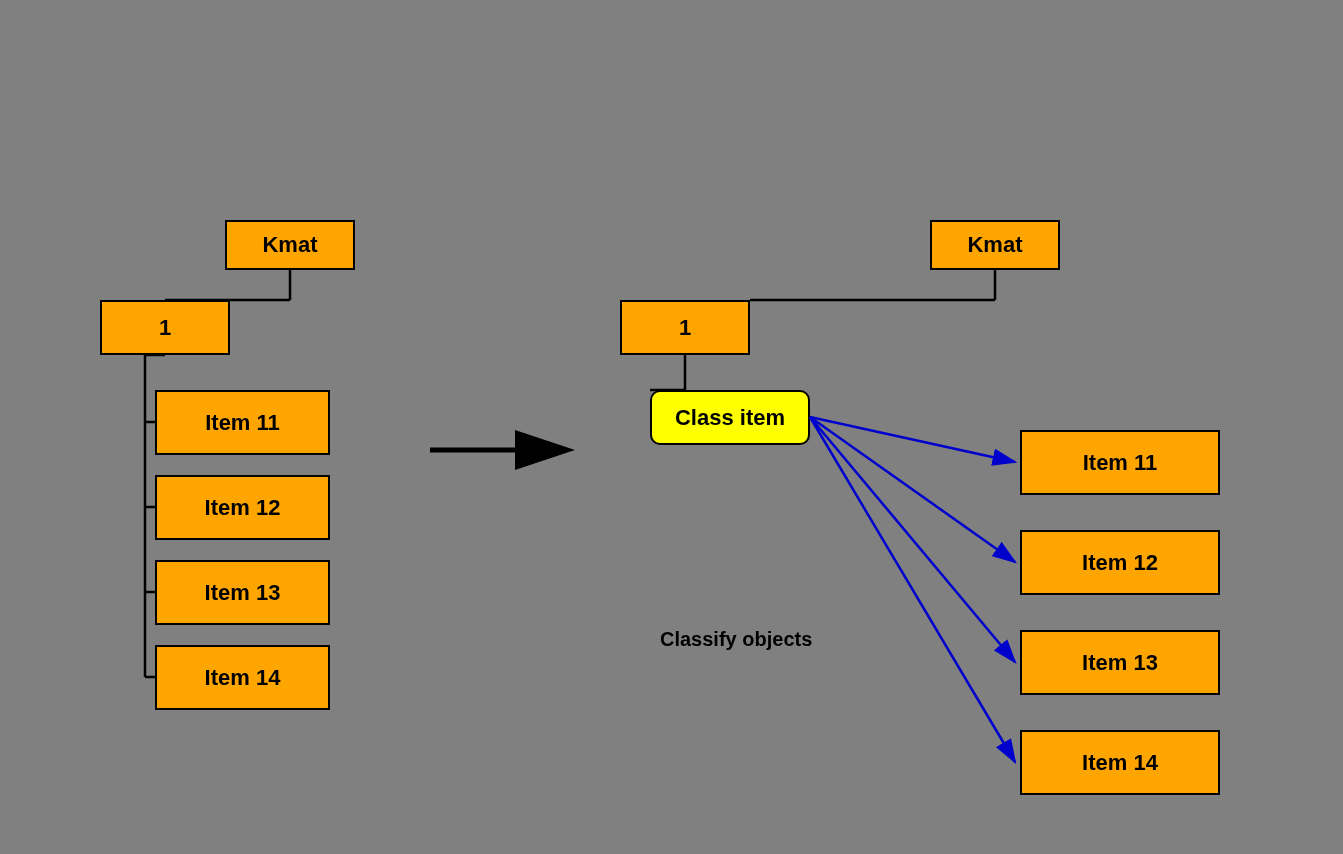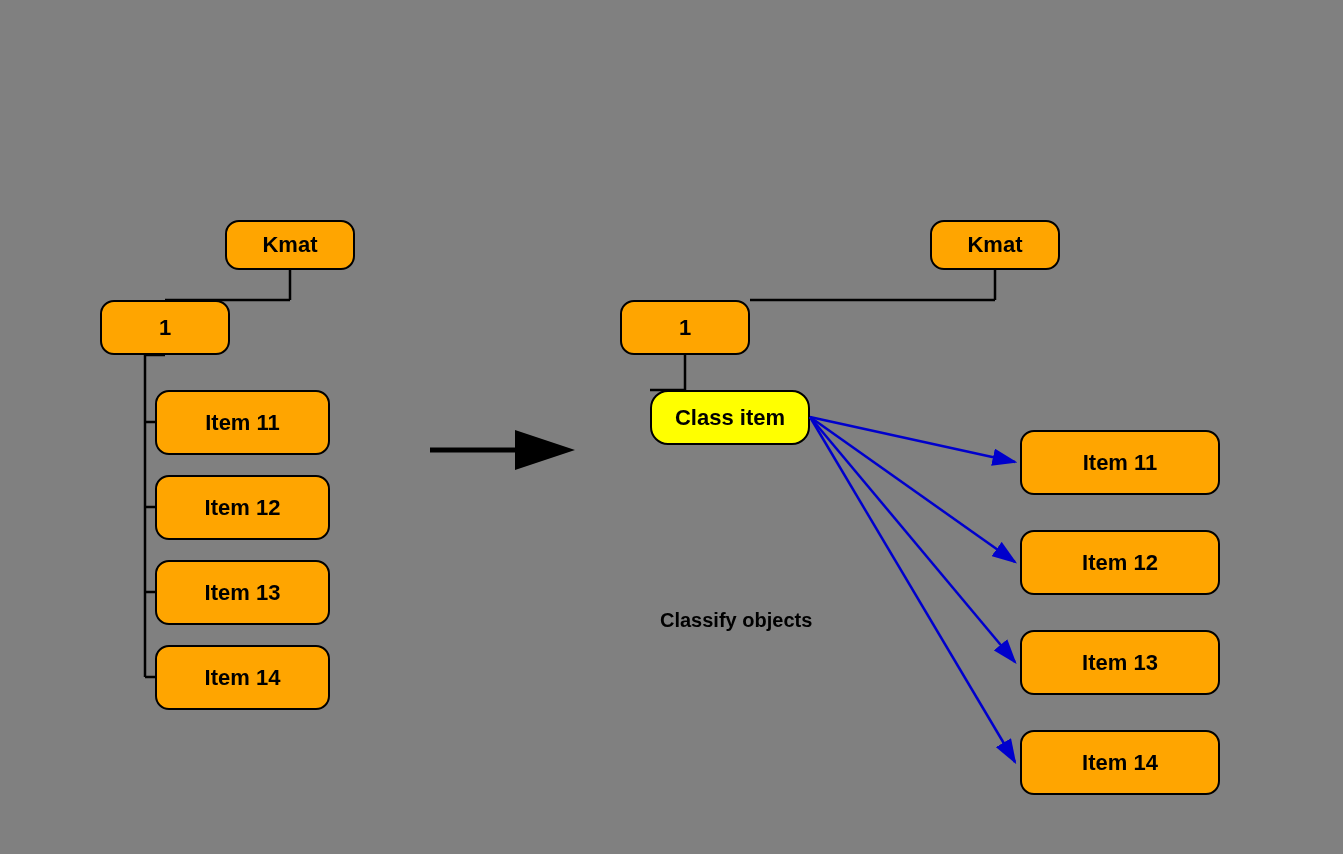"Kmat" .box { border-radius: 14px -> 0 }
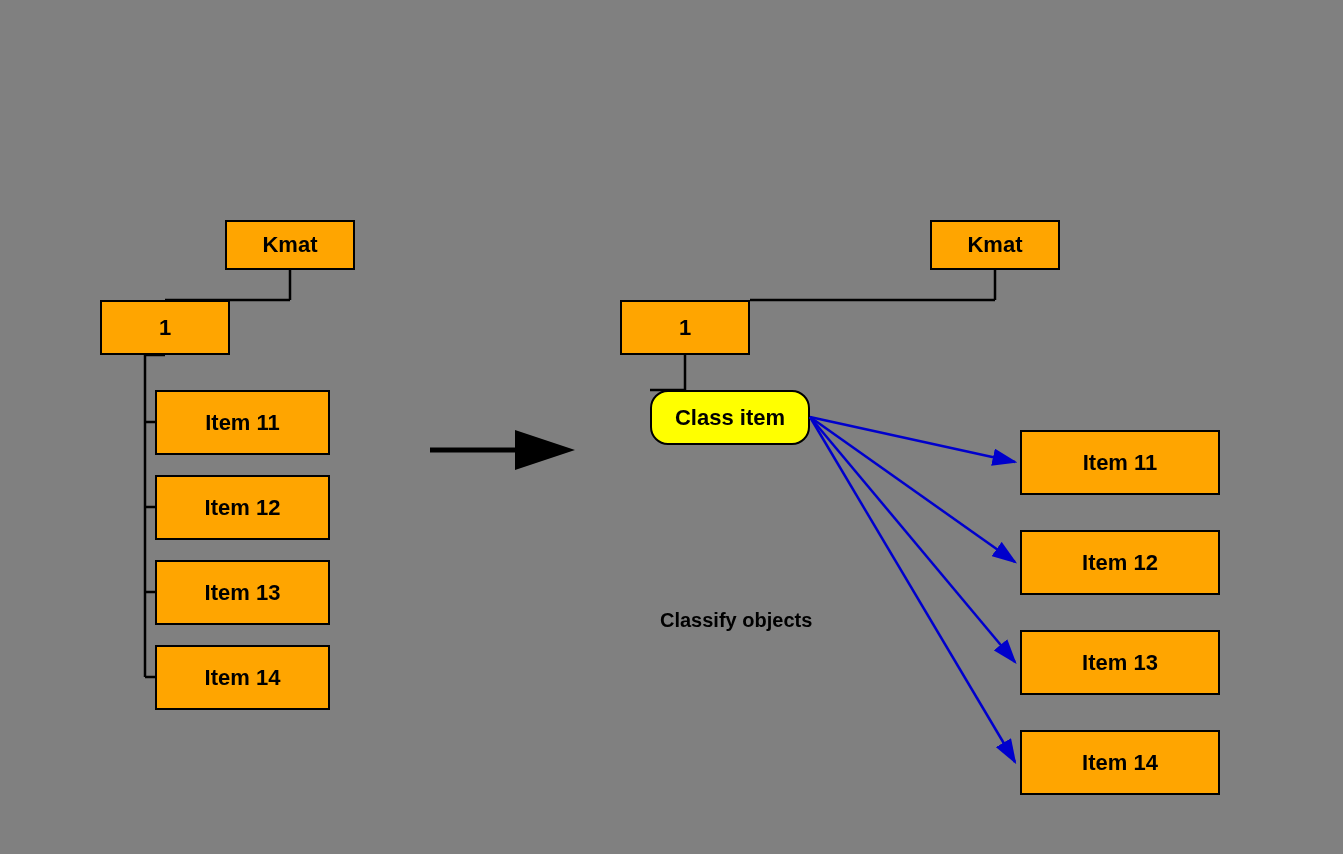"Class item" .box-yellow { border-radius: 18px -> 10px }
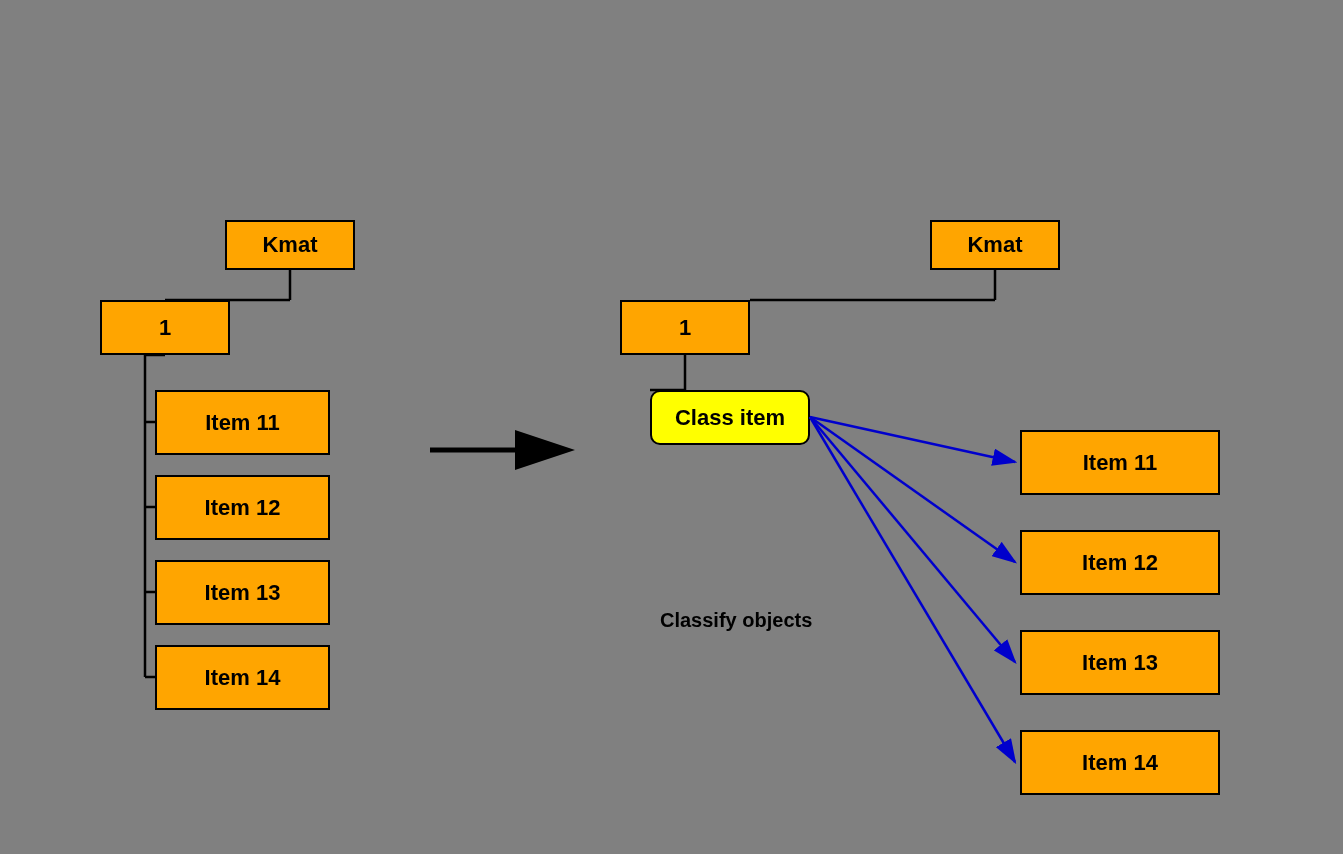"Classify objects" div { top: 609px -> 628px }
